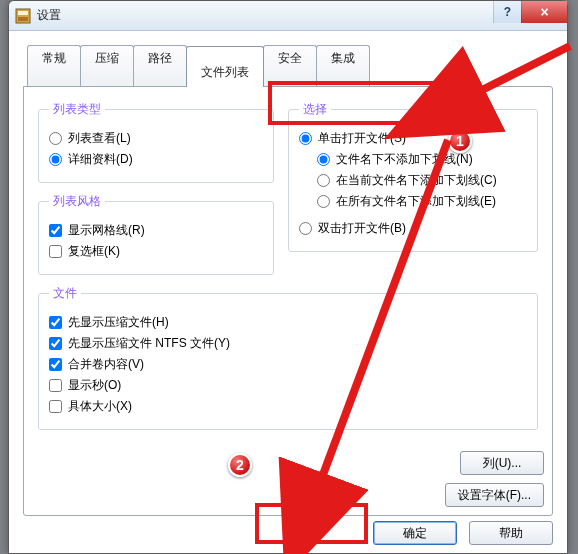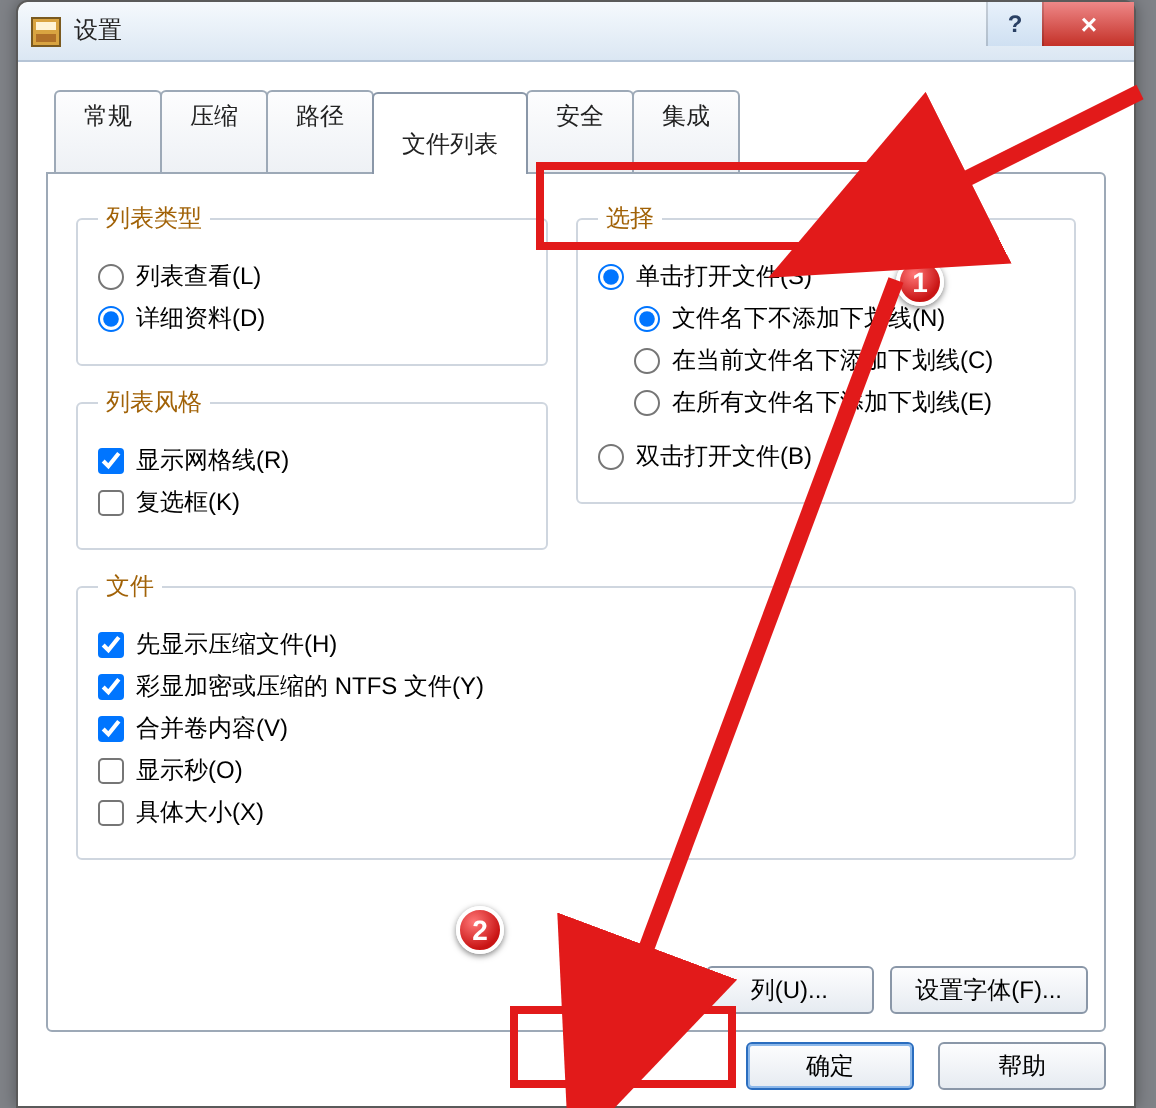"列表类型" legend { color: #a16207 -> #8b5cf6 }
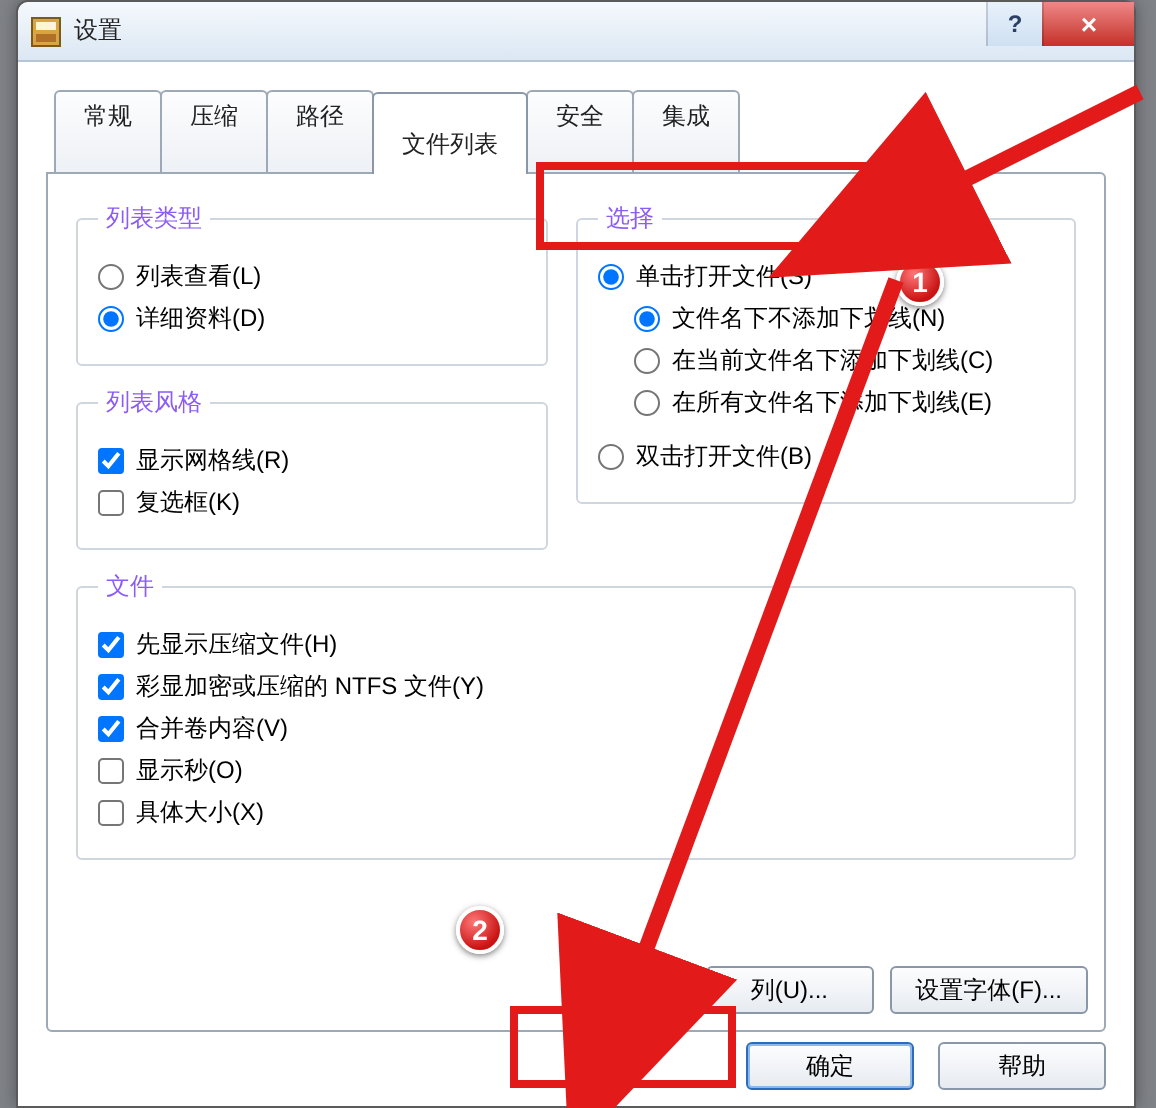"彩显加密或压缩的 NTFS 文件(Y)" span { text: 彩显加密或压缩的 -> 先显示压缩文件 }
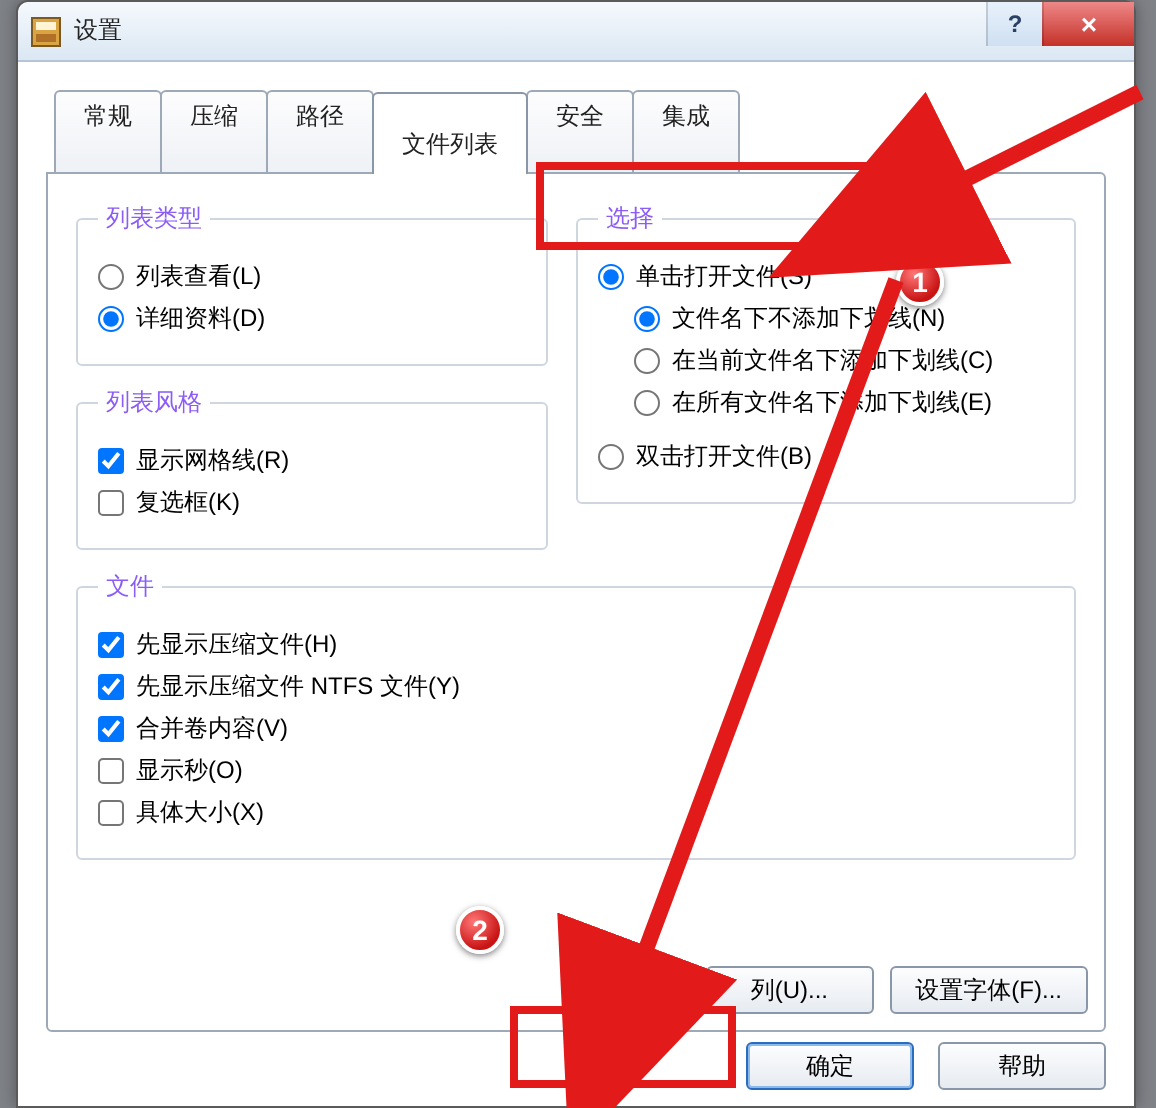"列(U)..." .side-btns { flex-direction: none -> column }
